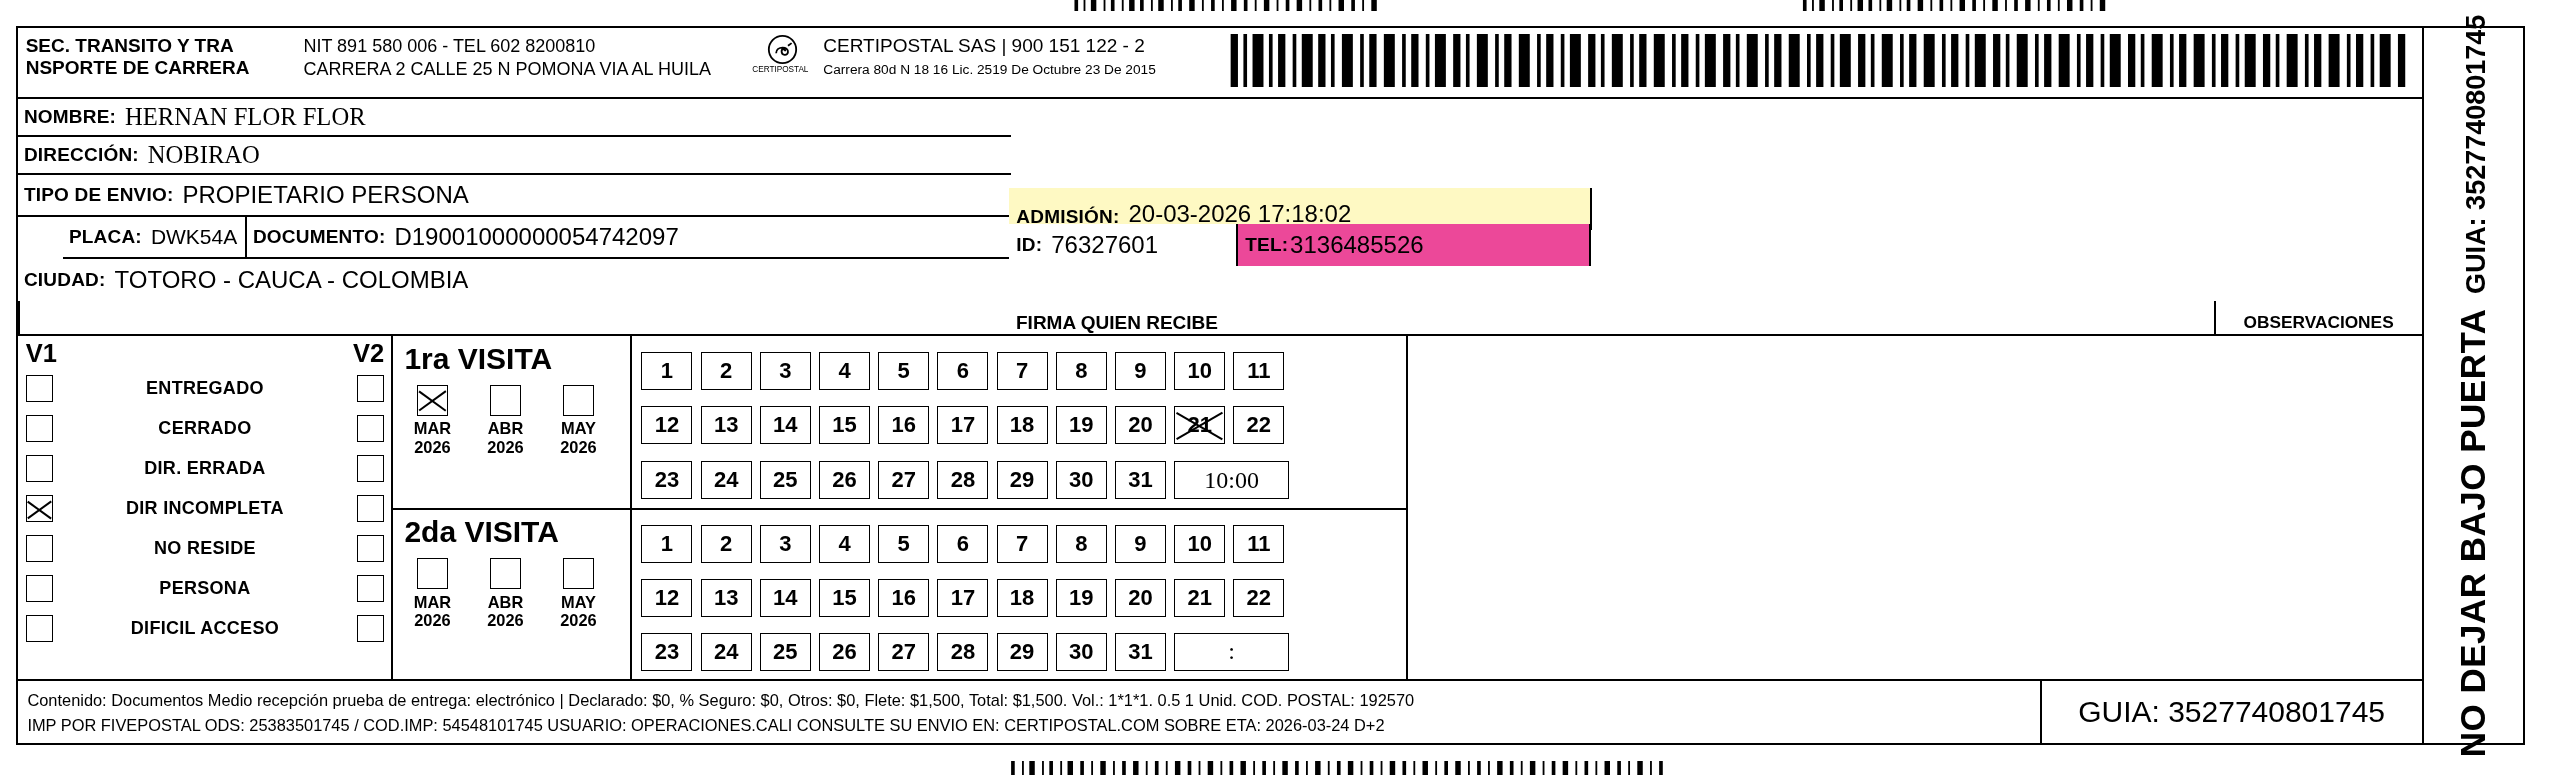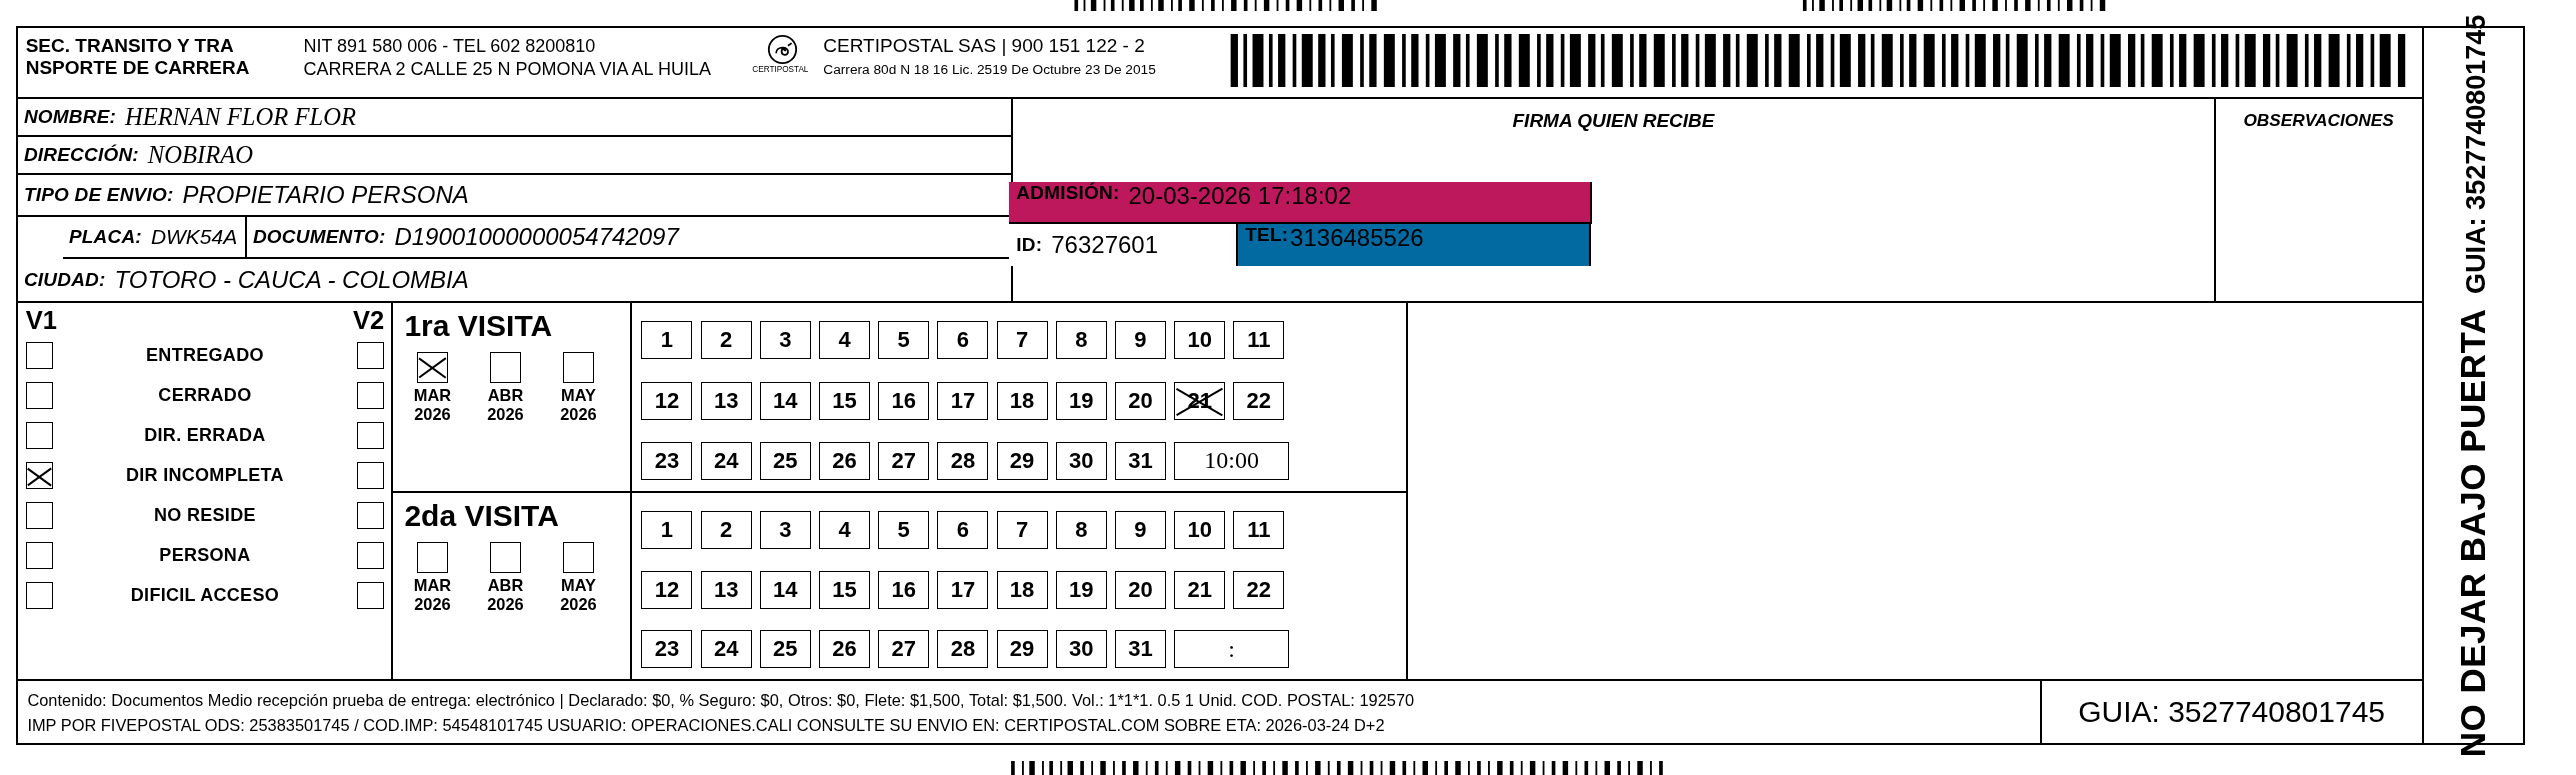"NOMBRE:" .upper { flex-direction: row -> column; font-style: italic -> none }
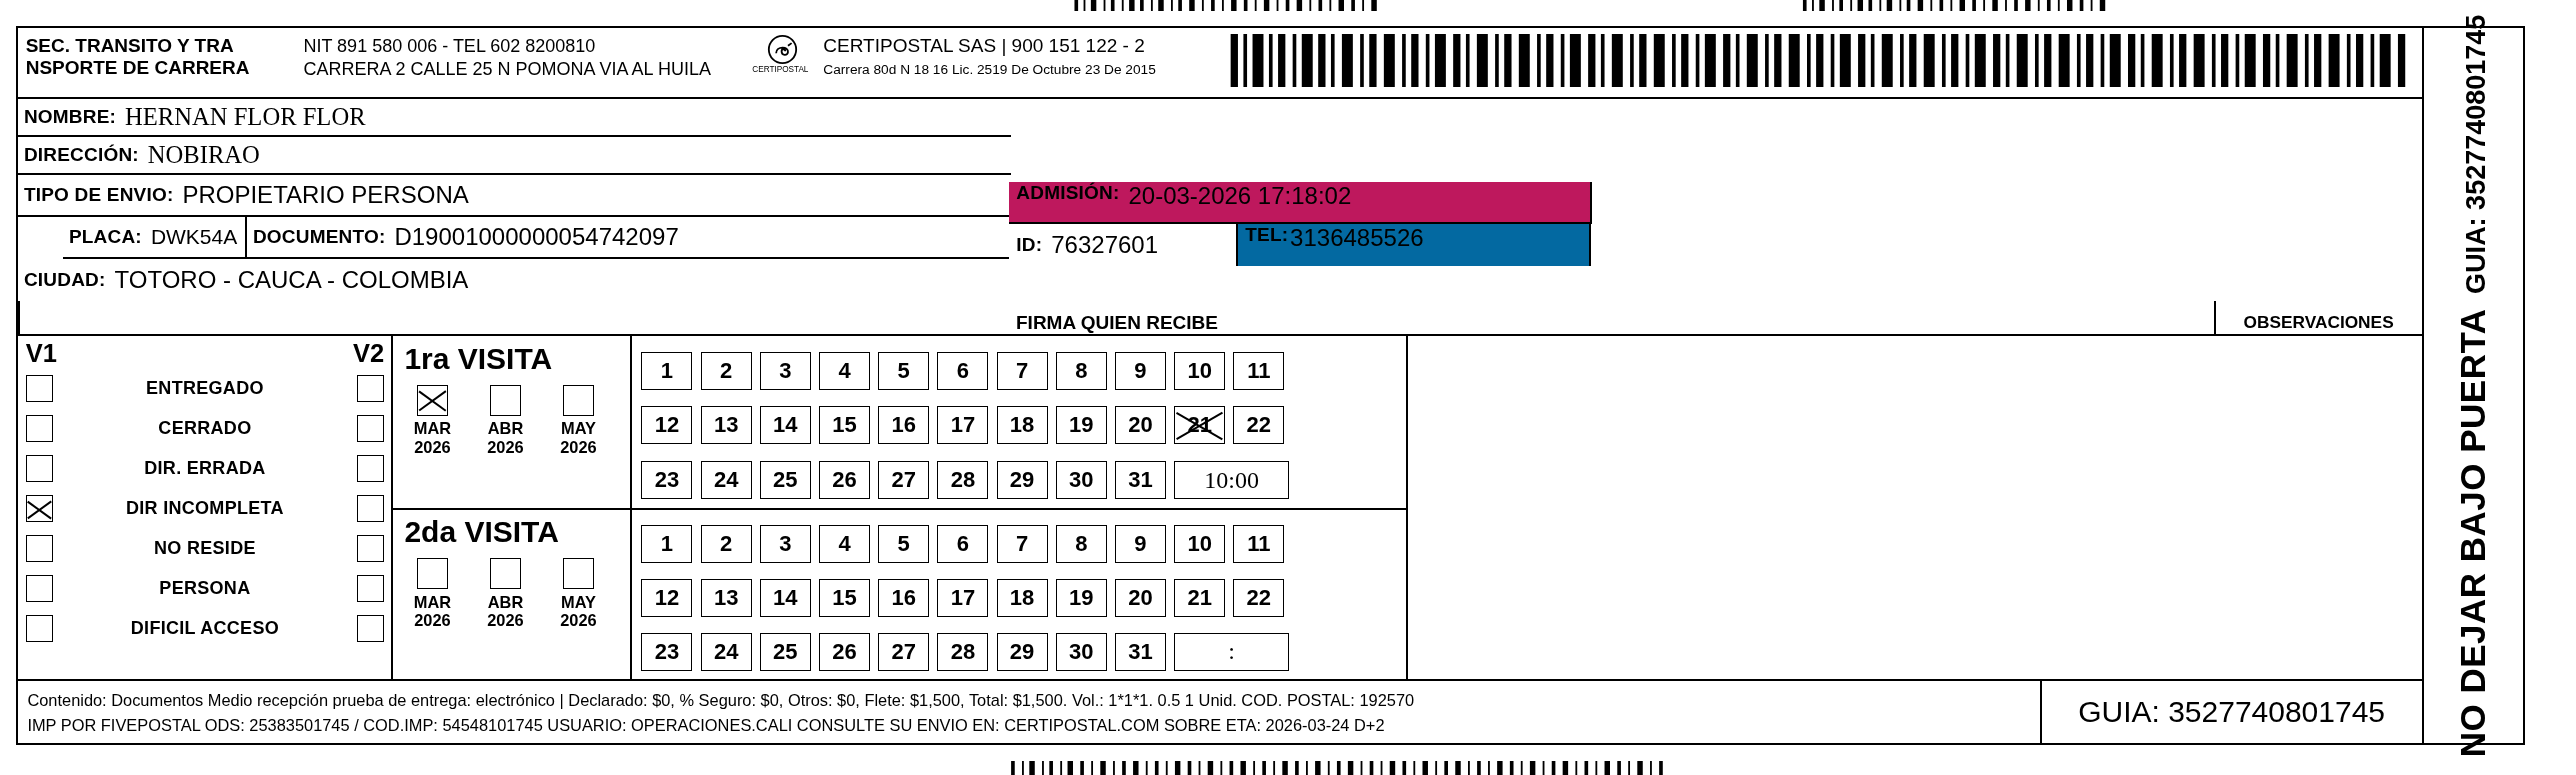"ADMISIÓN:" div { align-items: flex-start -> flex-end; background: #be185d -> #fef9c3; top: 182px -> 188px }
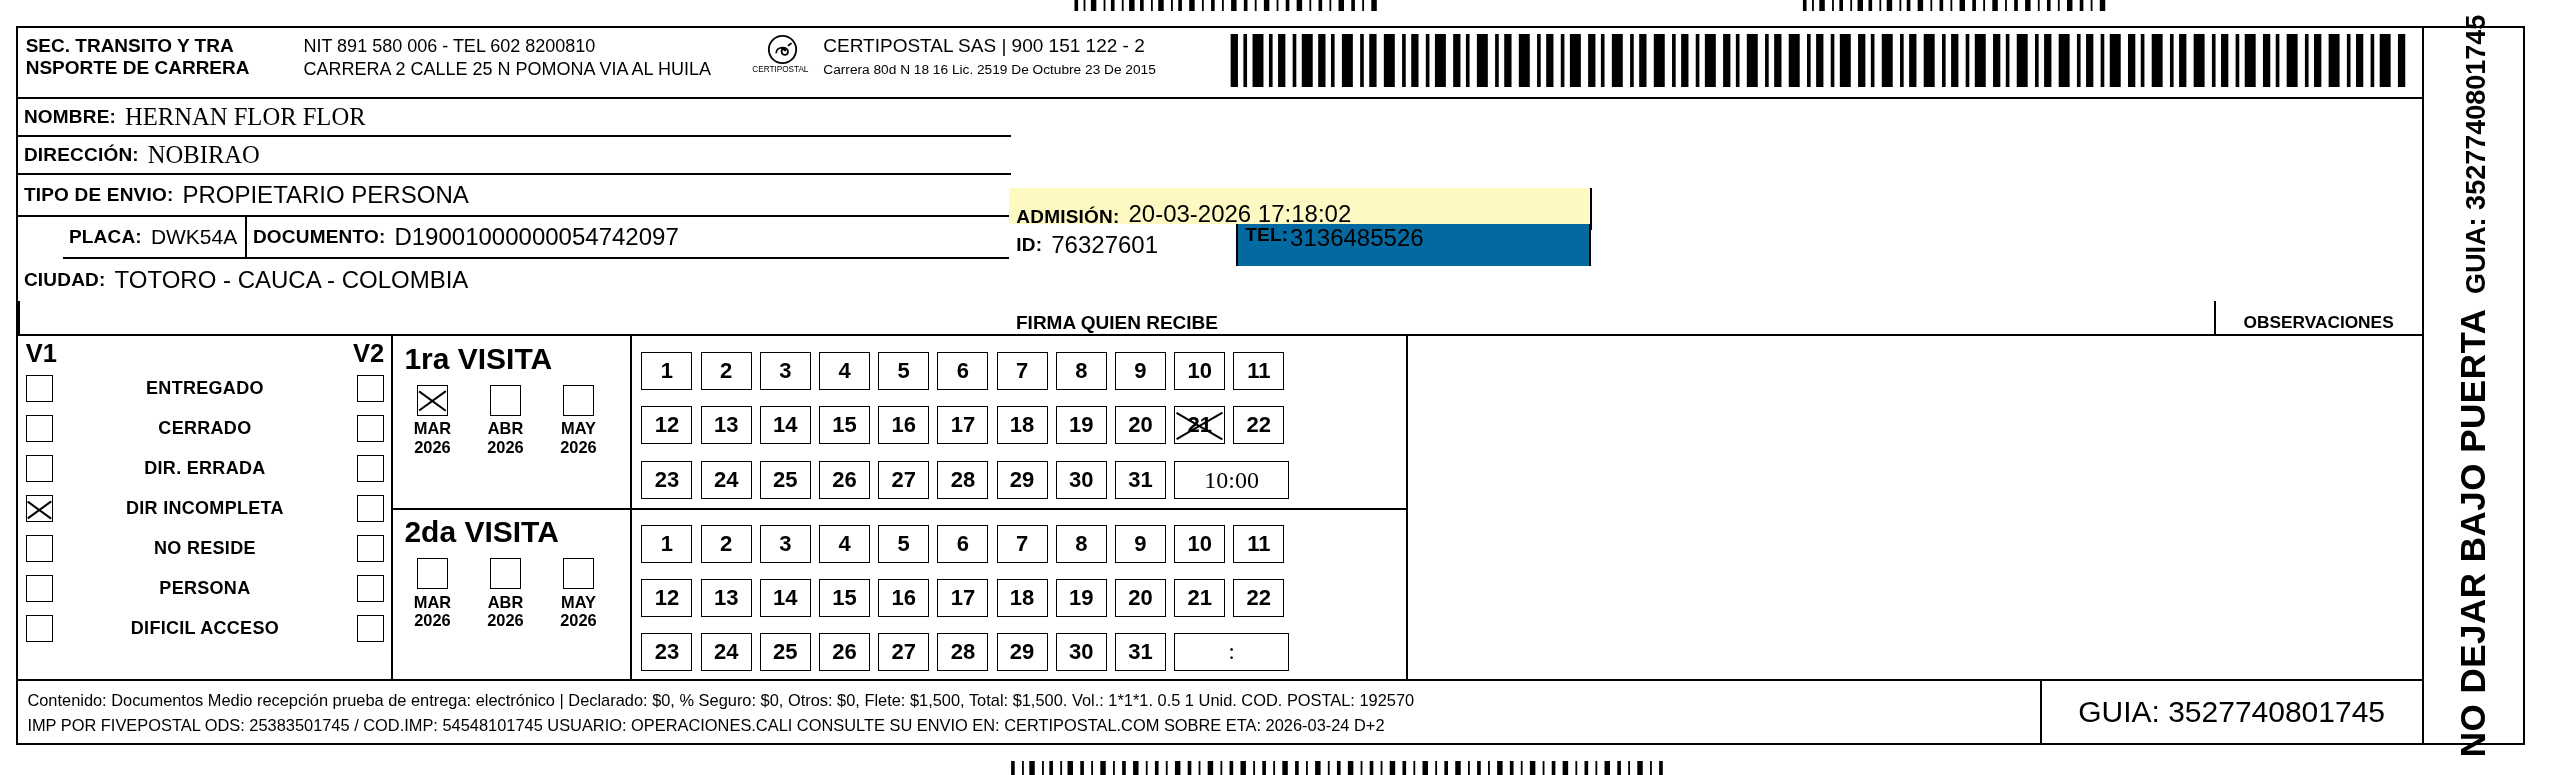"TEL:" div { align-items: flex-start -> center; background: #0369a1 -> #ec4899 }
